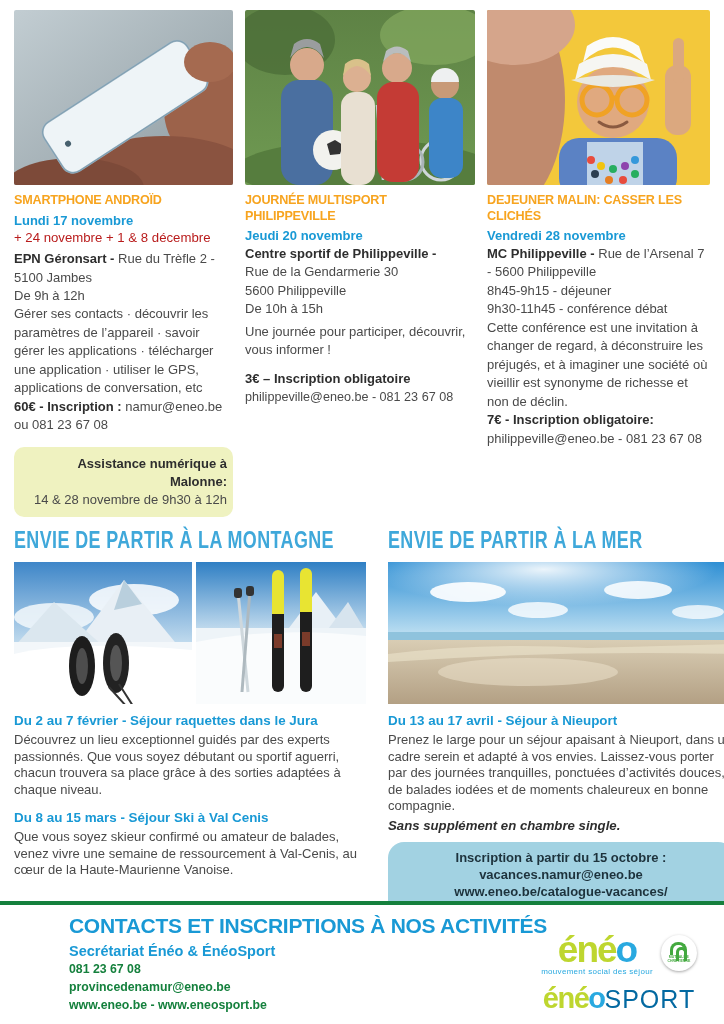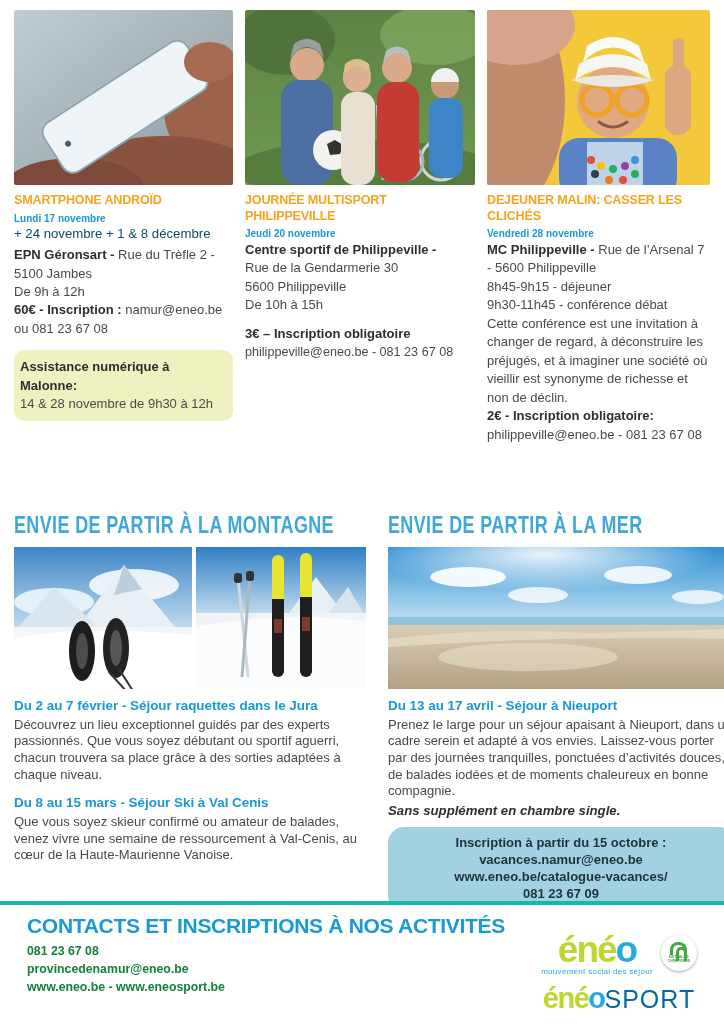"Lundi 17 novembre" .act-date { font-size: 10px -> 13px }
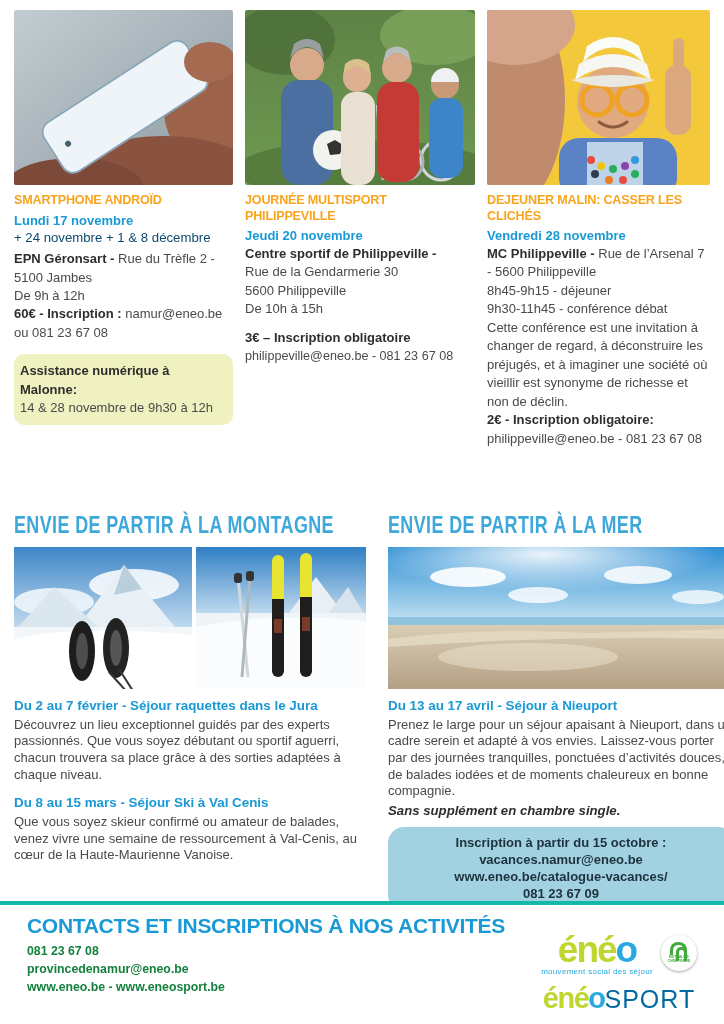"+ 24 novembre + 1" .act-subdate { color: #0c4a6e -> #b91c1c }
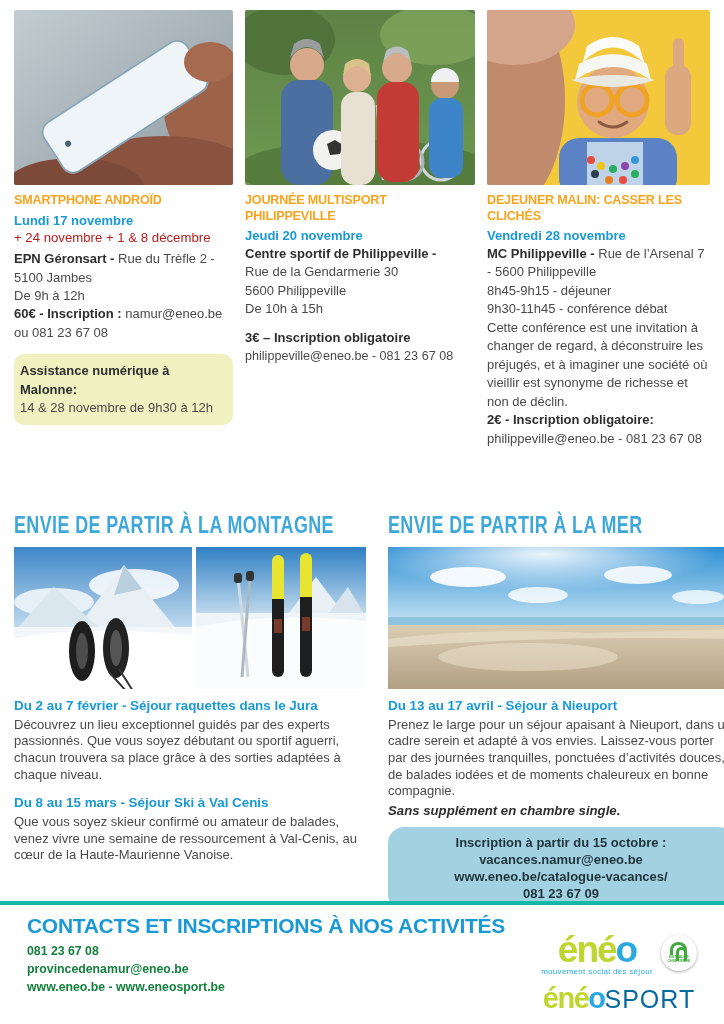"Gérer ses contacts · découvrir" div.p { html: none -> <div>Gérer ses contacts · découvrir les paramètres de l’appareil · savoir gérer les applications · télécharger une application · utiliser le GPS, applications de conversation, etc</div> }
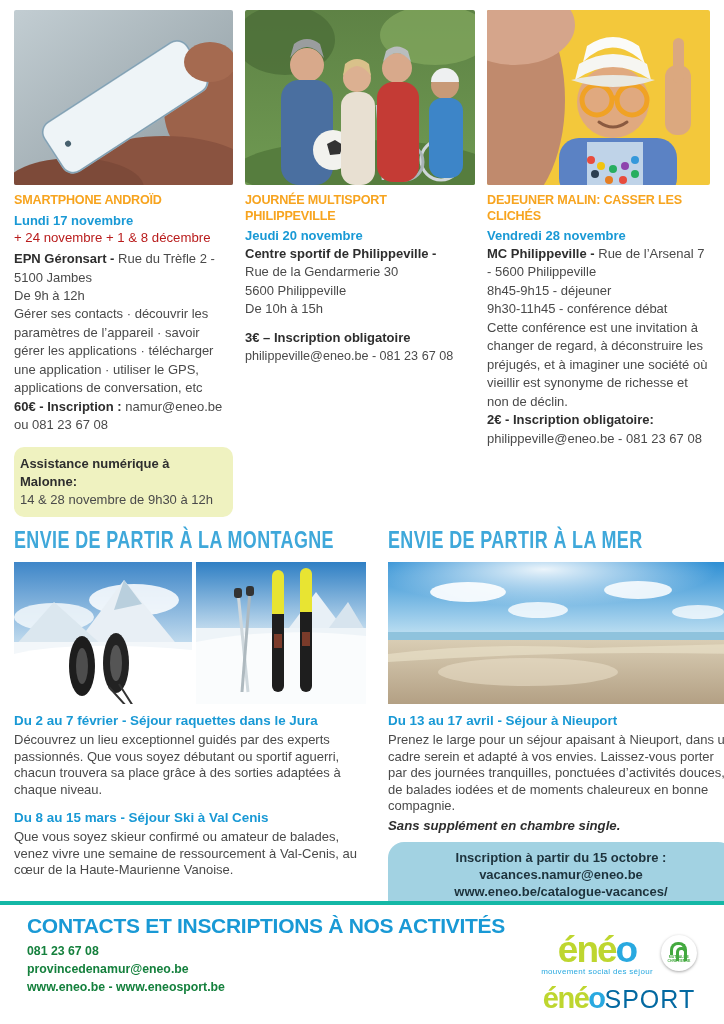"Une journée pour participer, découvrir," div.p0 { html: none -> <div>Une journée pour participer, découvrir, vous informer !</div> }
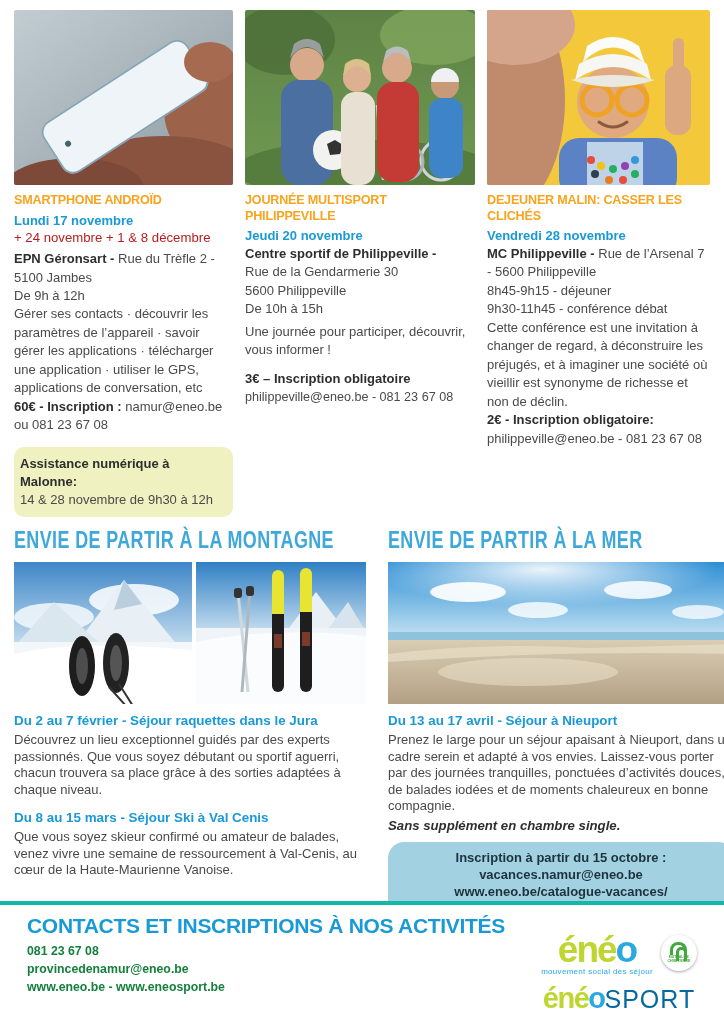"2€ - Inscription obligatoire:" span.b { text: 2€ -> 7€ }
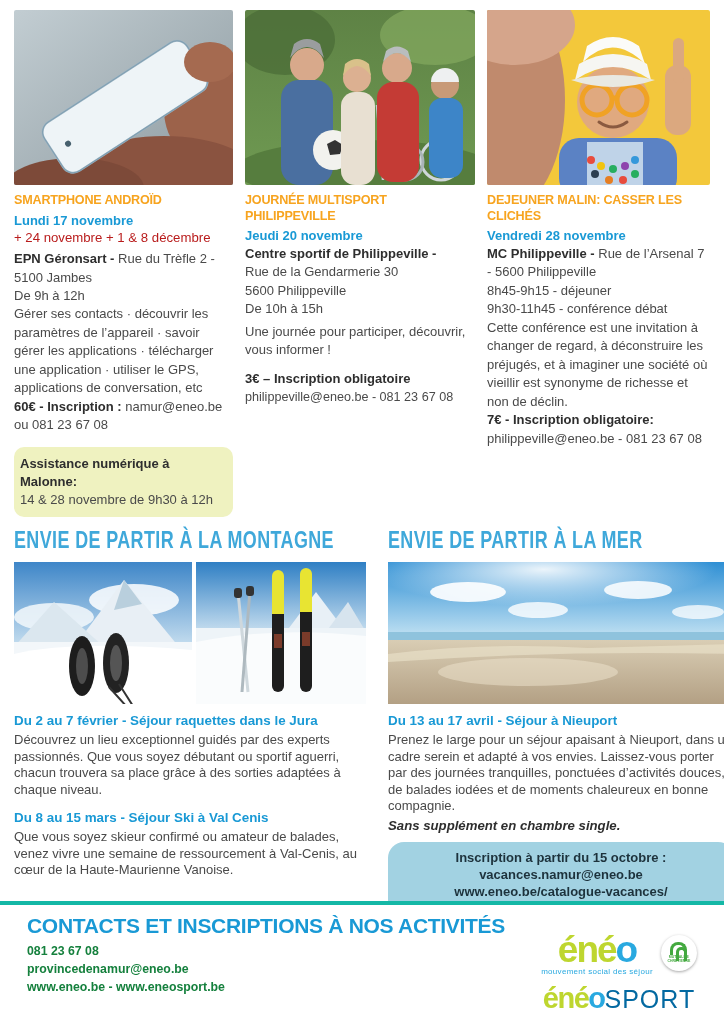"Assistance numérique à Malonne:" .note { text-align: left -> right }
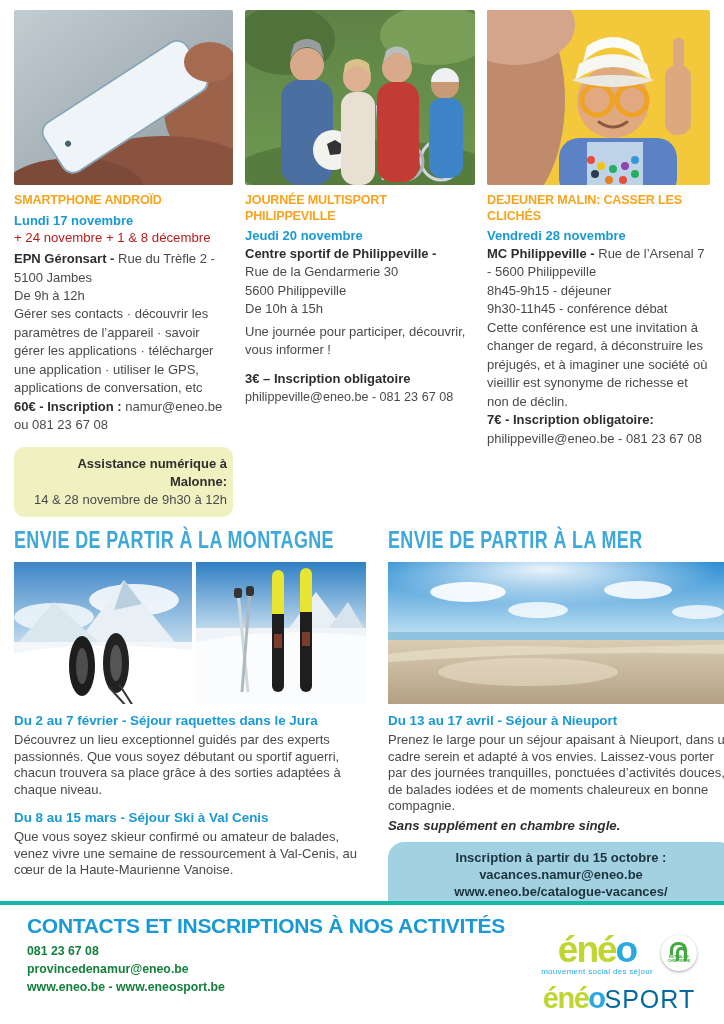"CONTACTS ET INSCRIPTIONS À NOS" .footer { border-top: 4px solid #14b8a6 -> 4px solid #15803d; padding-left: none -> 42px }
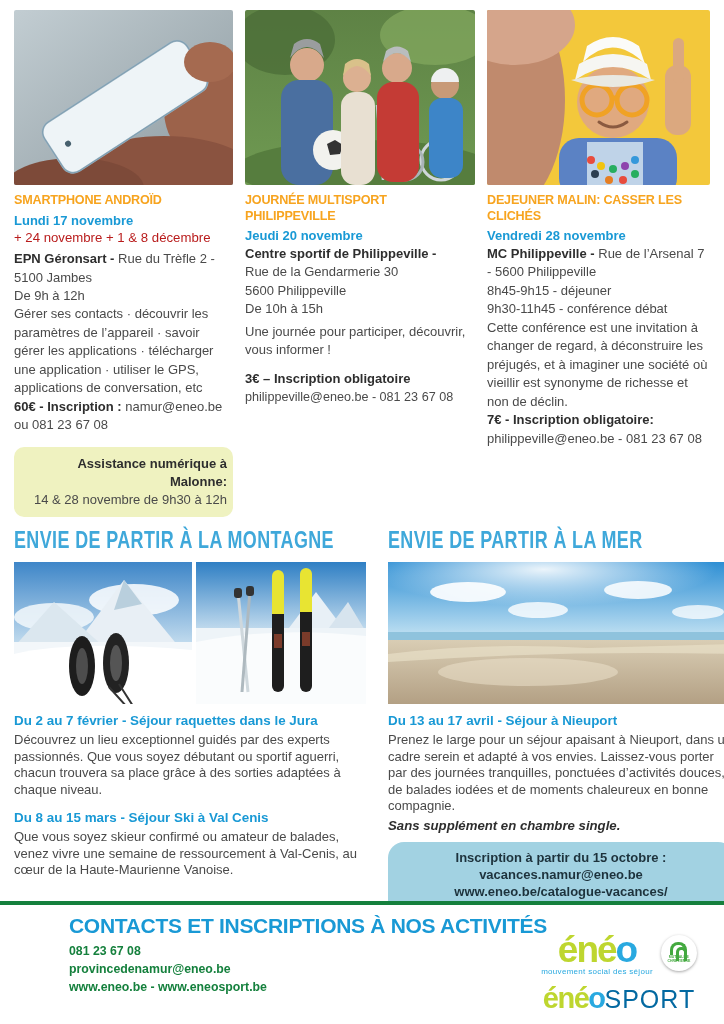"Secrétariat Énéo & ÉnéoSport" div.contact-name { html: none -> <div>Secrétariat Énéo &amp; ÉnéoSport</div> }
